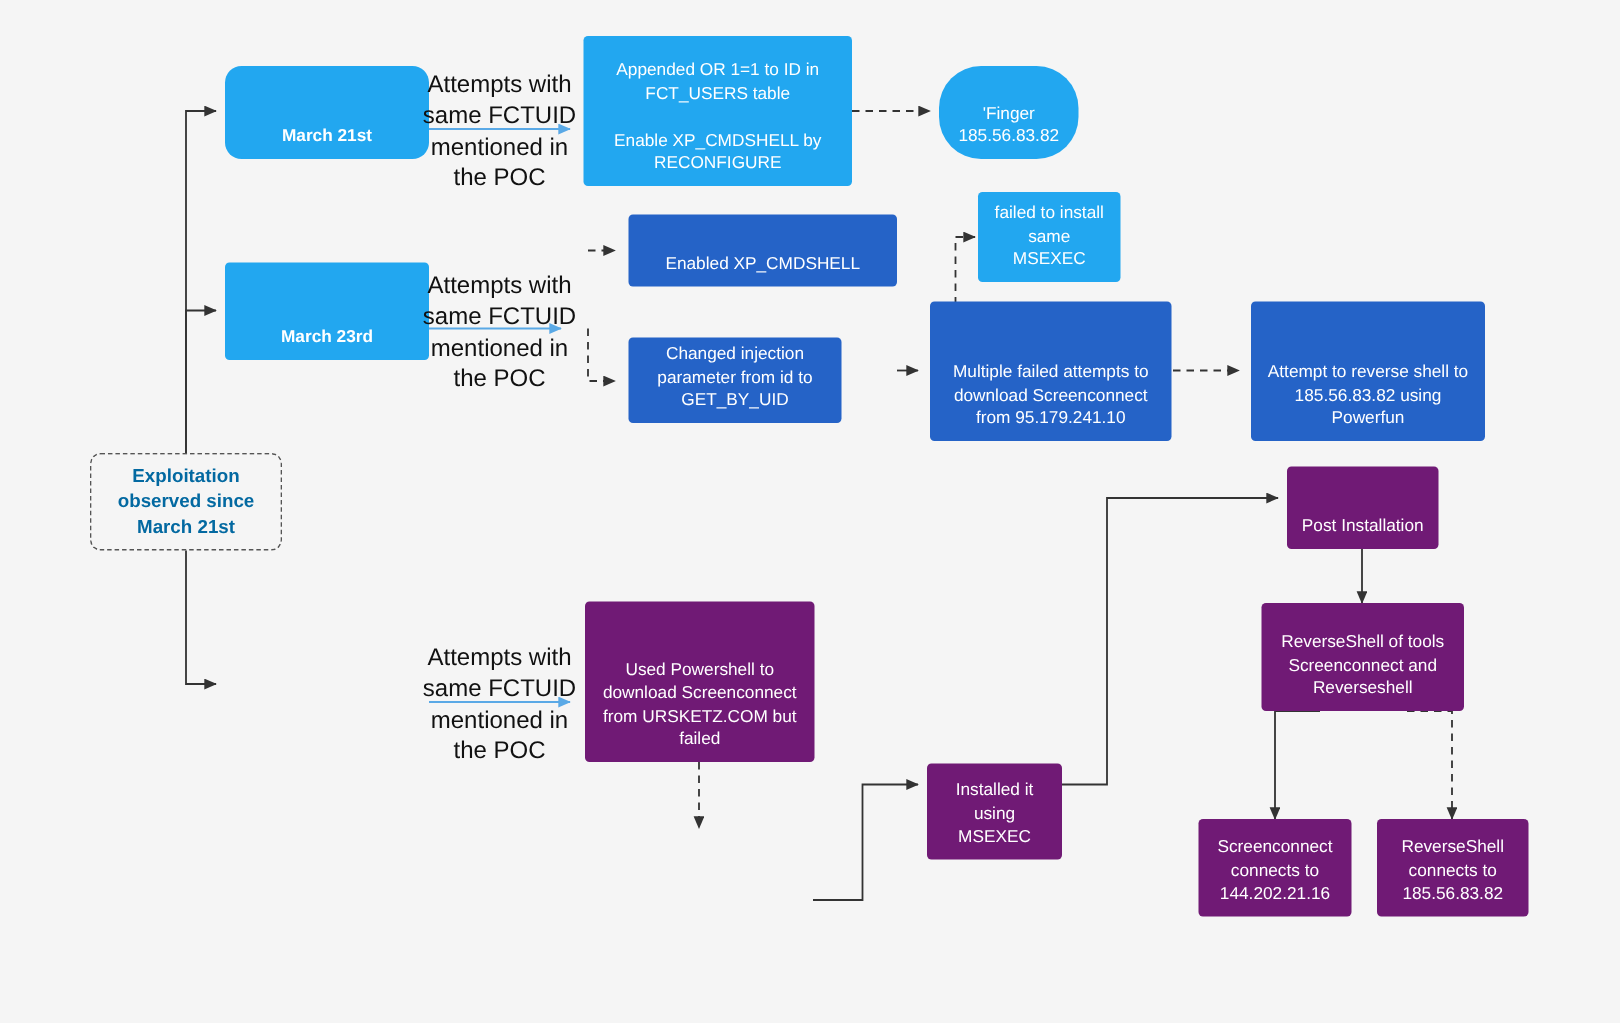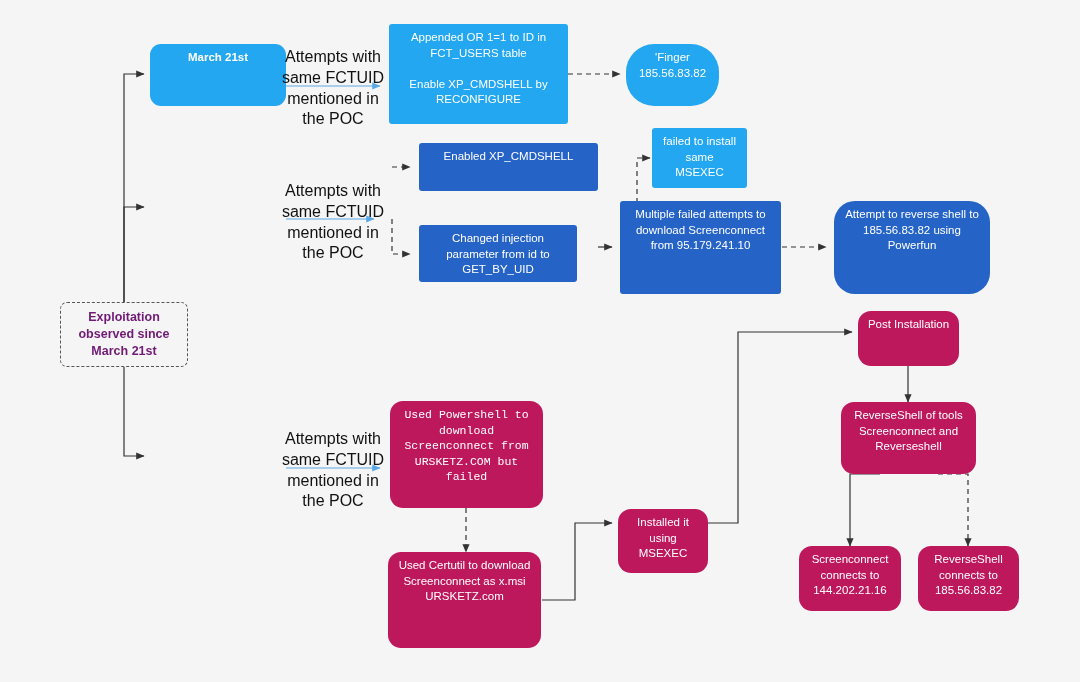"Appended OR 1=1 to ID" .node { align-items: flex-start -> flex-end }
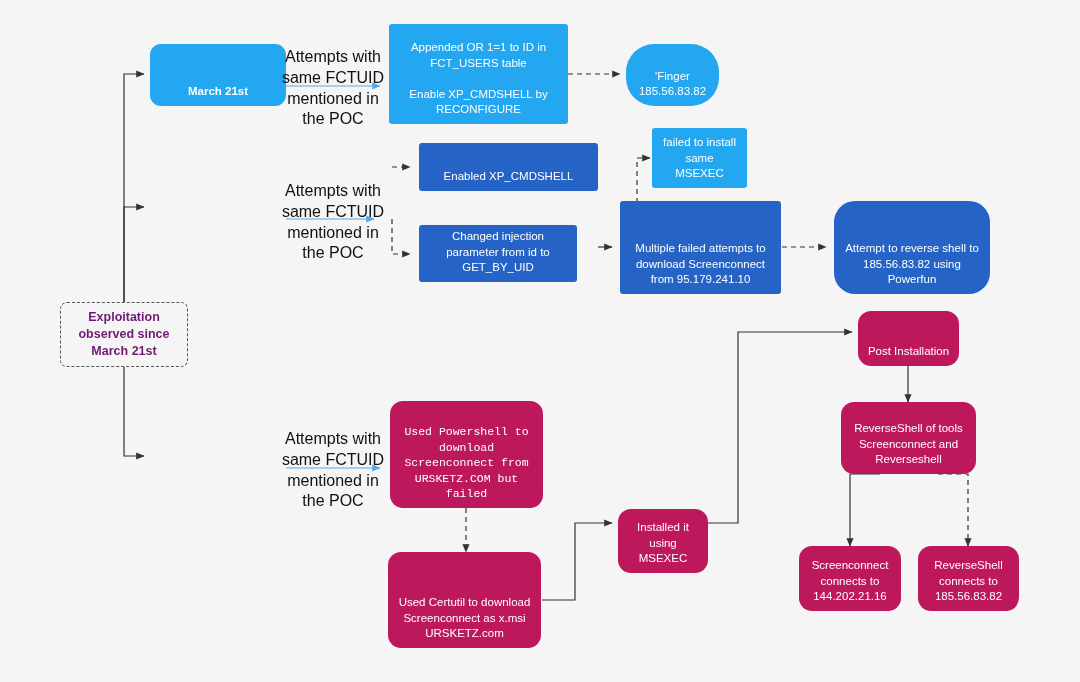"March 23rd" div.node { html: none -> <div> <span>March 23rd</span> </div> }
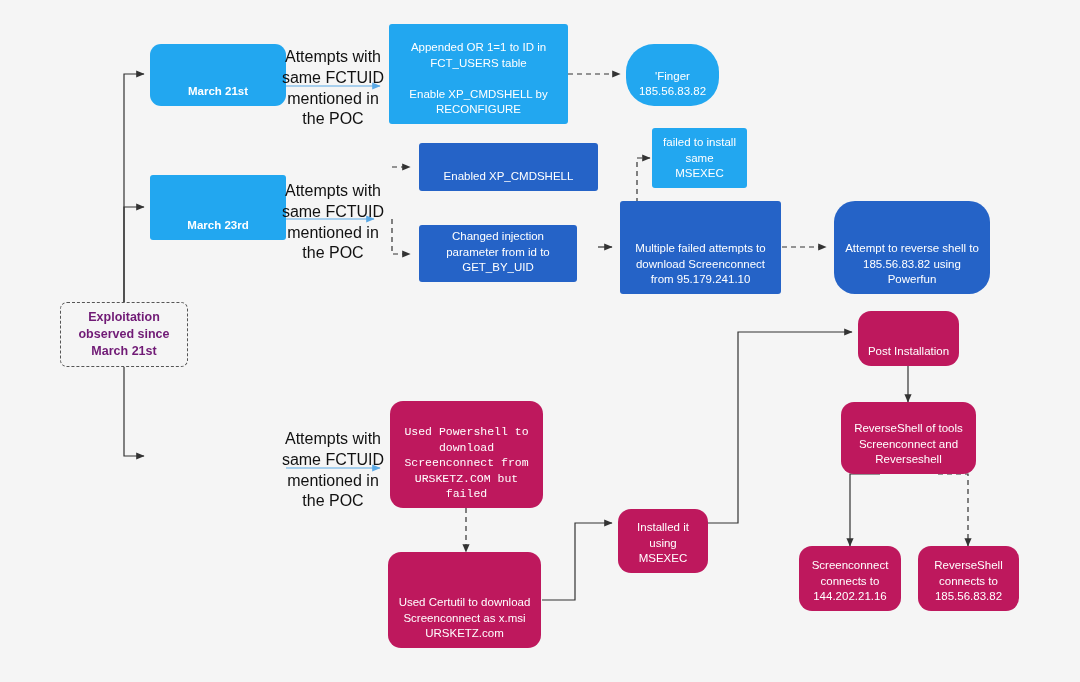"Changed injection parameter from id" div.node { width: 158px -> 142px }
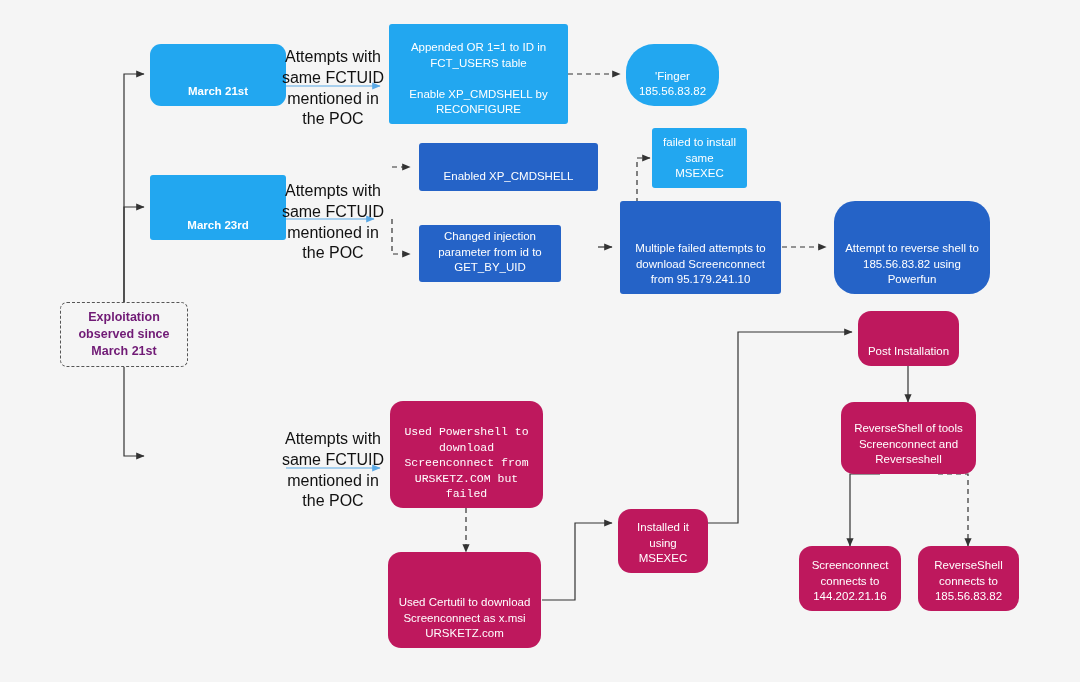"Attempt to reverse shell to" div.node { border-radius: 21px -> none }
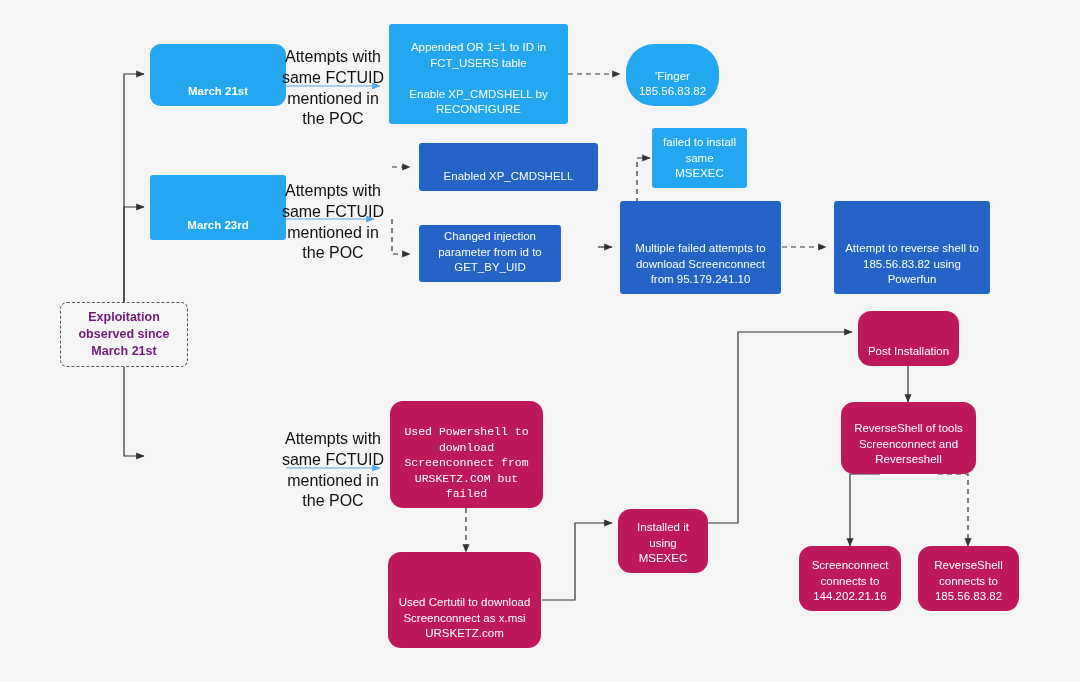"Exploitation observed since March 21st" .node.start { color: #701a75 -> #0369a1 }
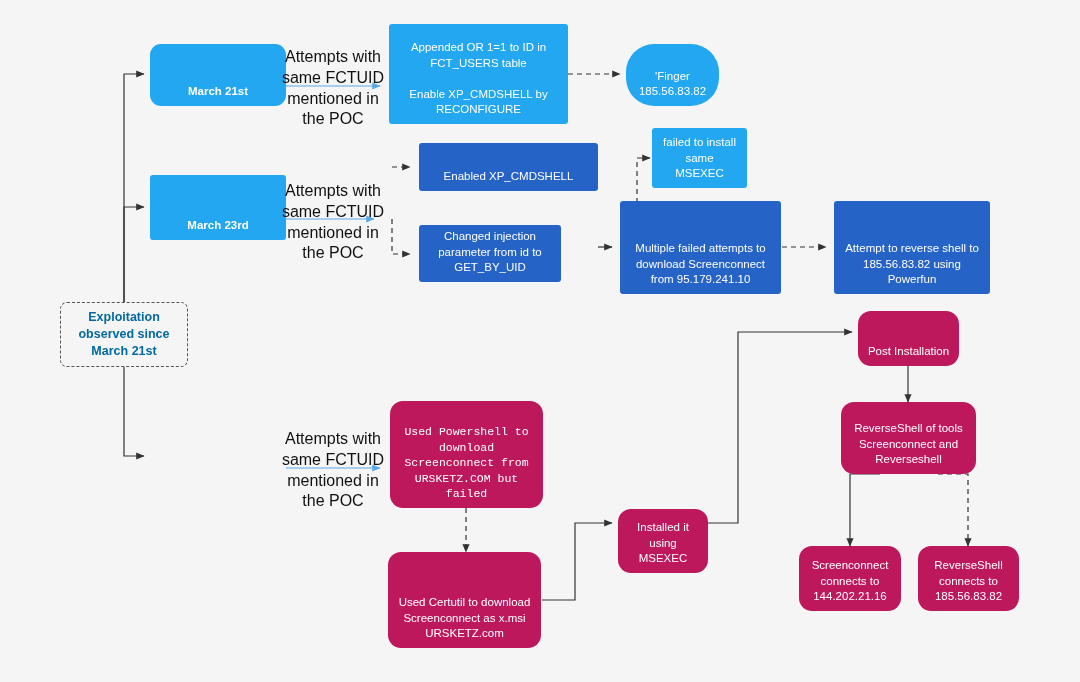"Post Installation" .node.navy { background: #be185d -> #701a75; border-radius: 13px -> none }
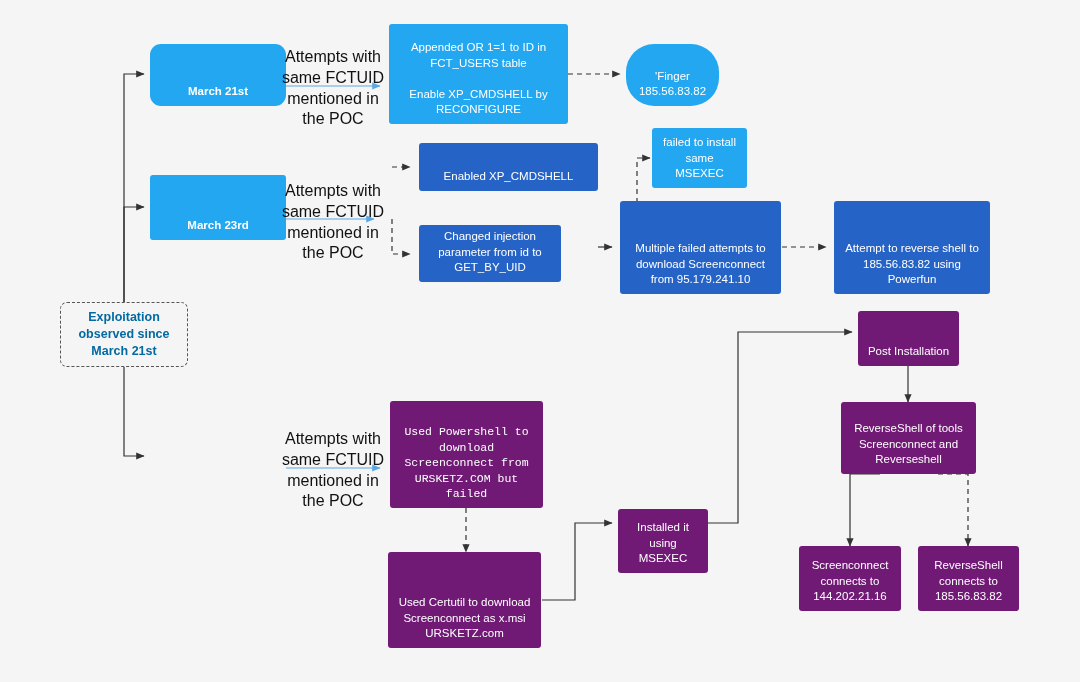"Used Powershell to download" div.node { font-family: Liberation Mono, monospace -> none }
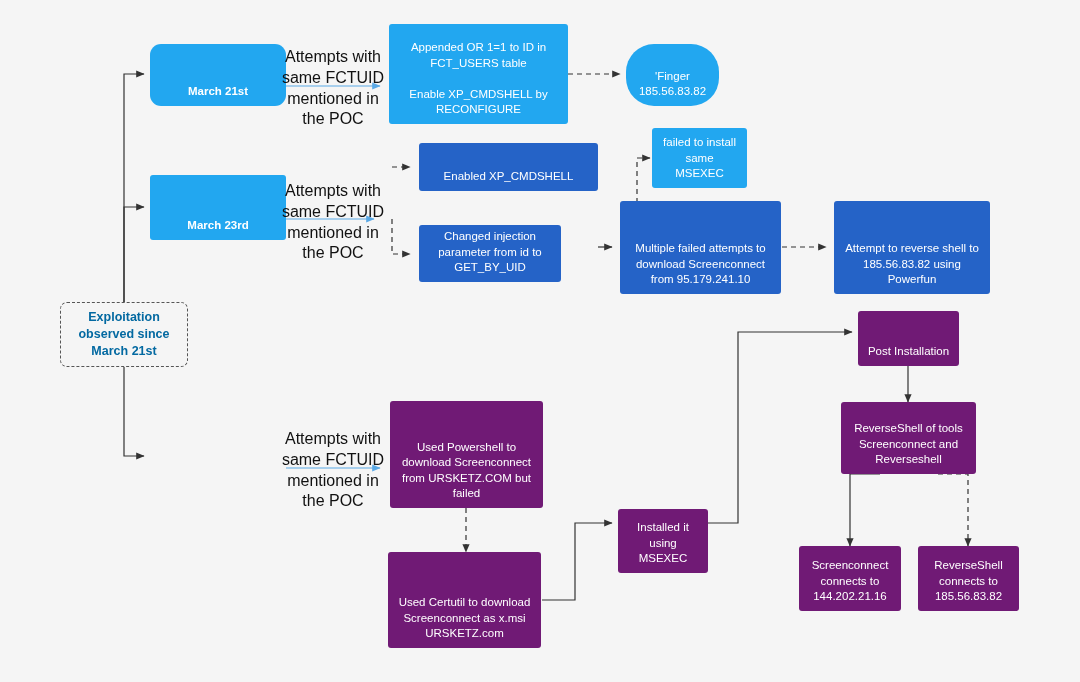"Used Certutil to download Screenconnect" div.node { html: <div> <span>Used Certutil to download Screenconnect as x.msi URSKETZ.com</span> </div> -> none }
